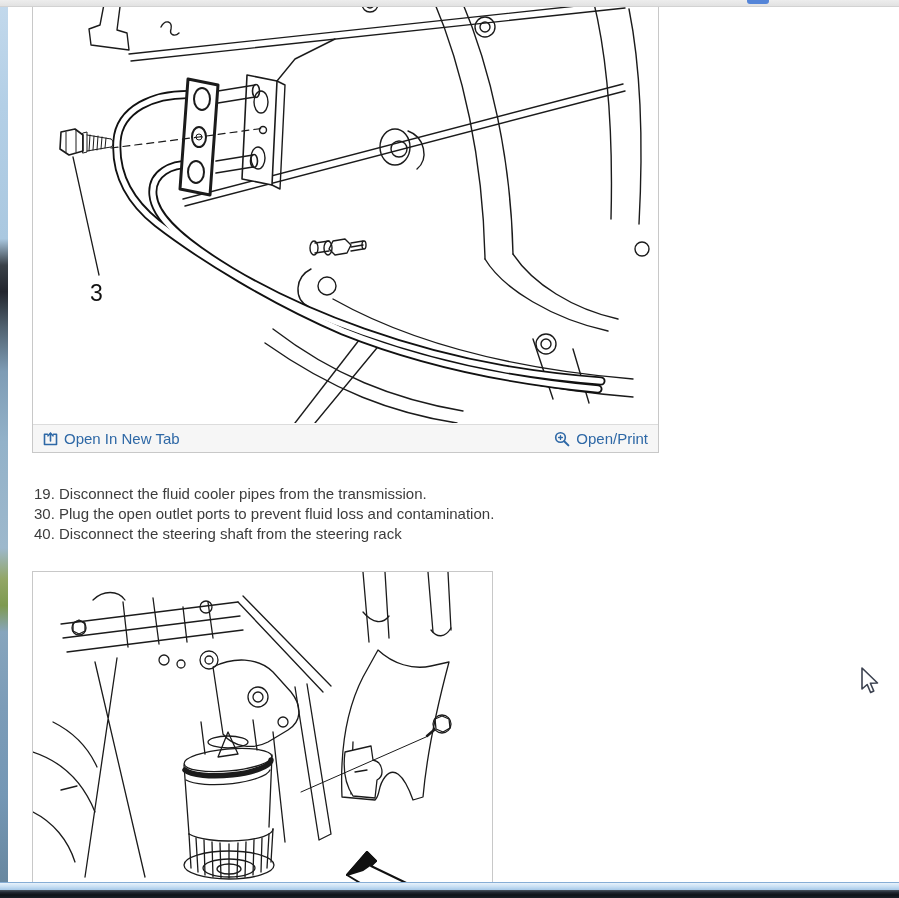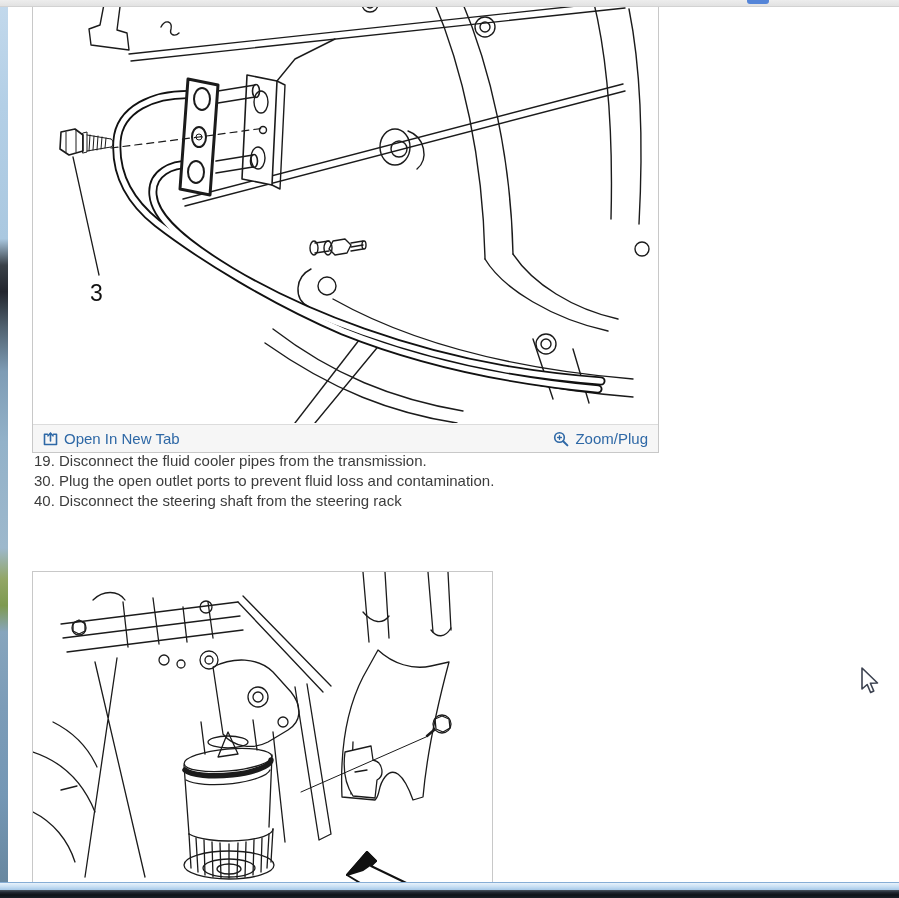"Zoom/Plug" span { text: Zoom/Plug -> Open/Print }
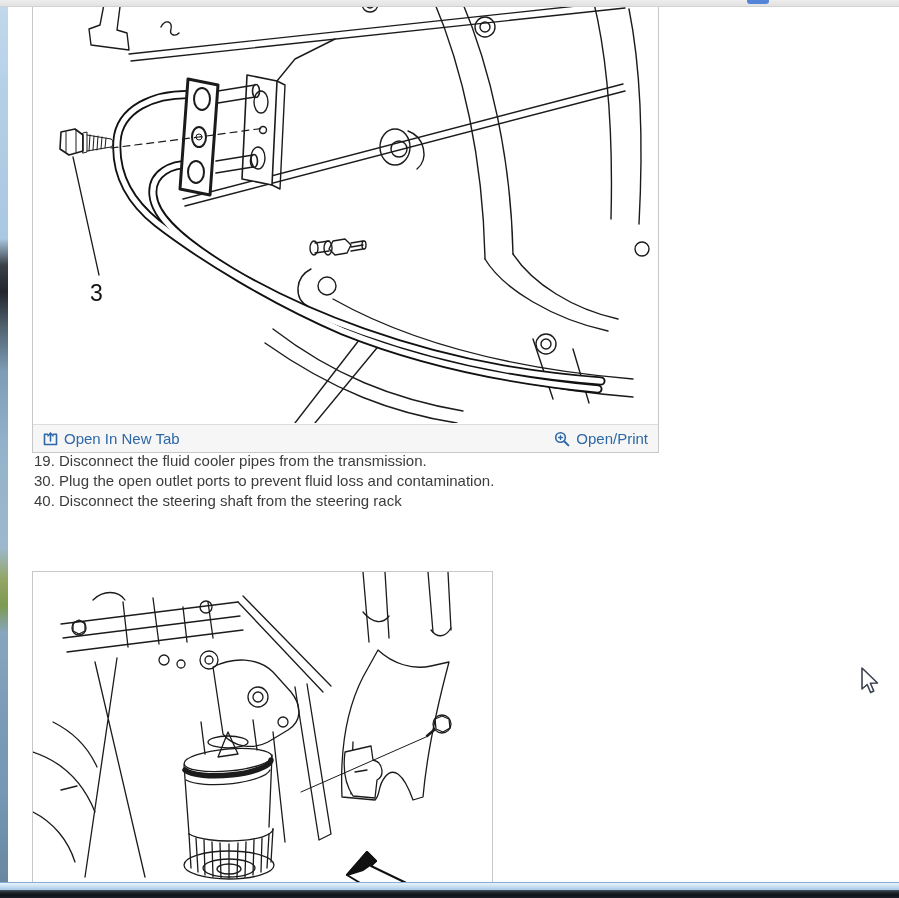"19. Disconnect the fluid cooler" .steps { top: 451px -> 484px }
